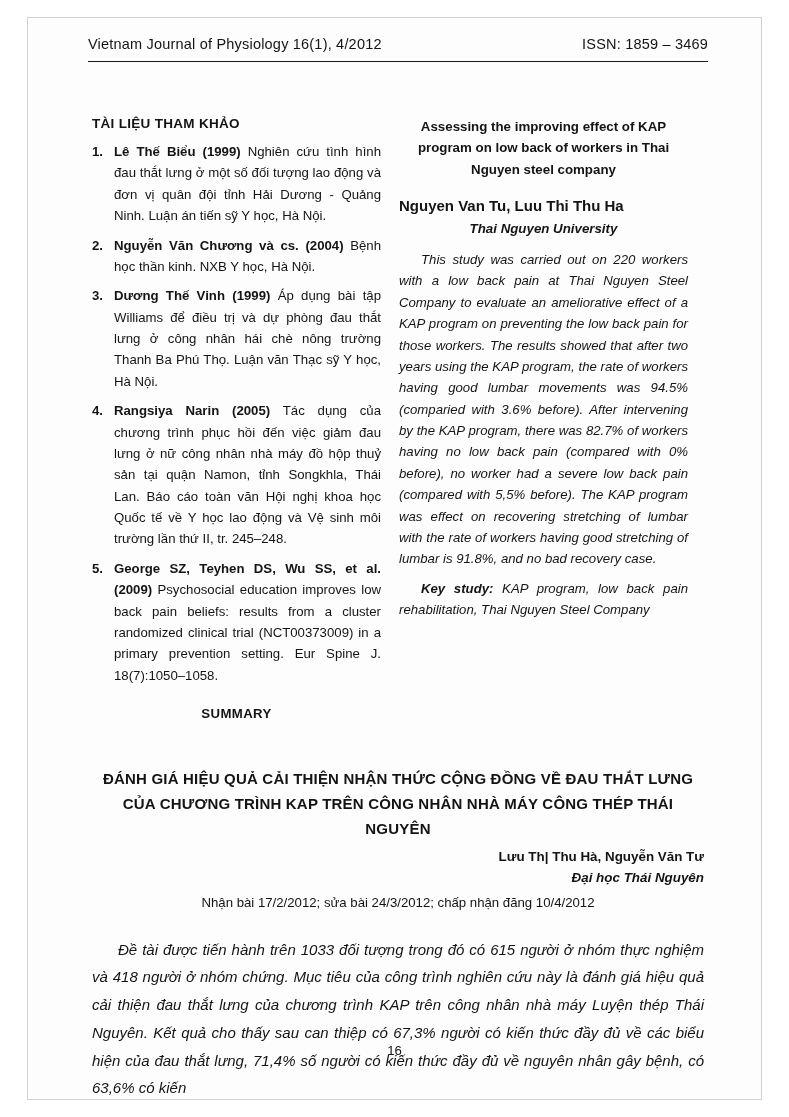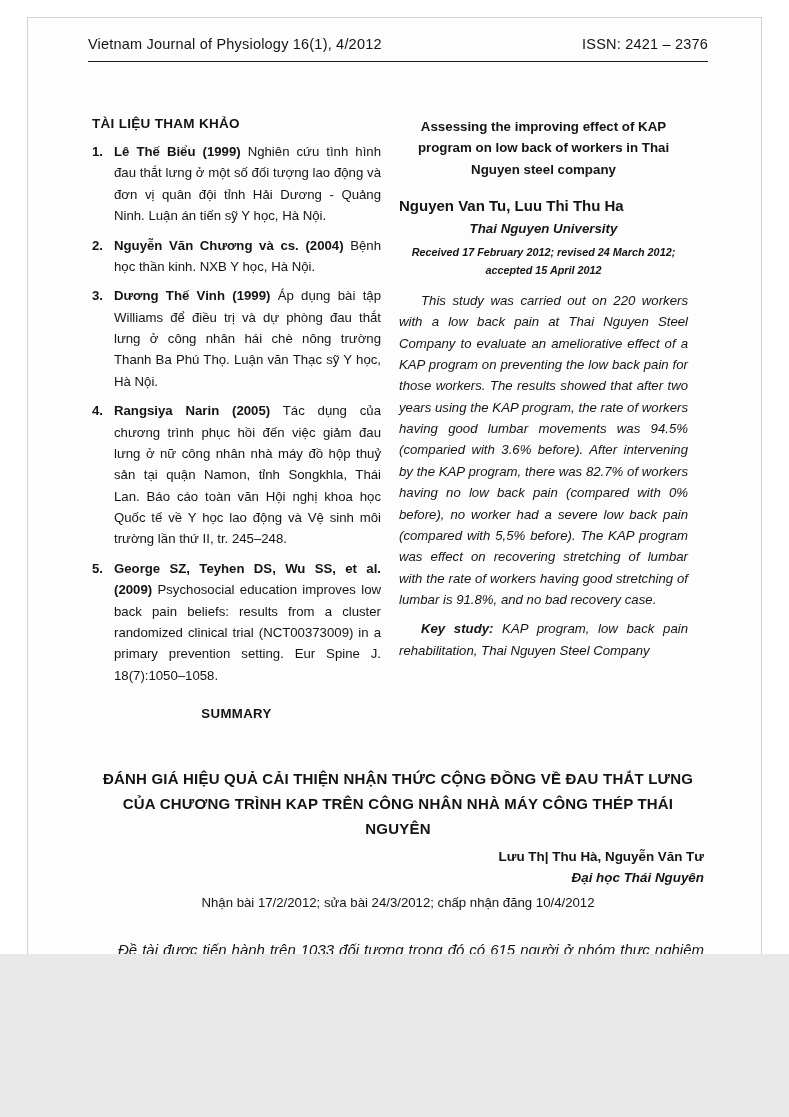"Vietnam Journal of Physiology 16(1)," .page { height: 954px -> 1117px }
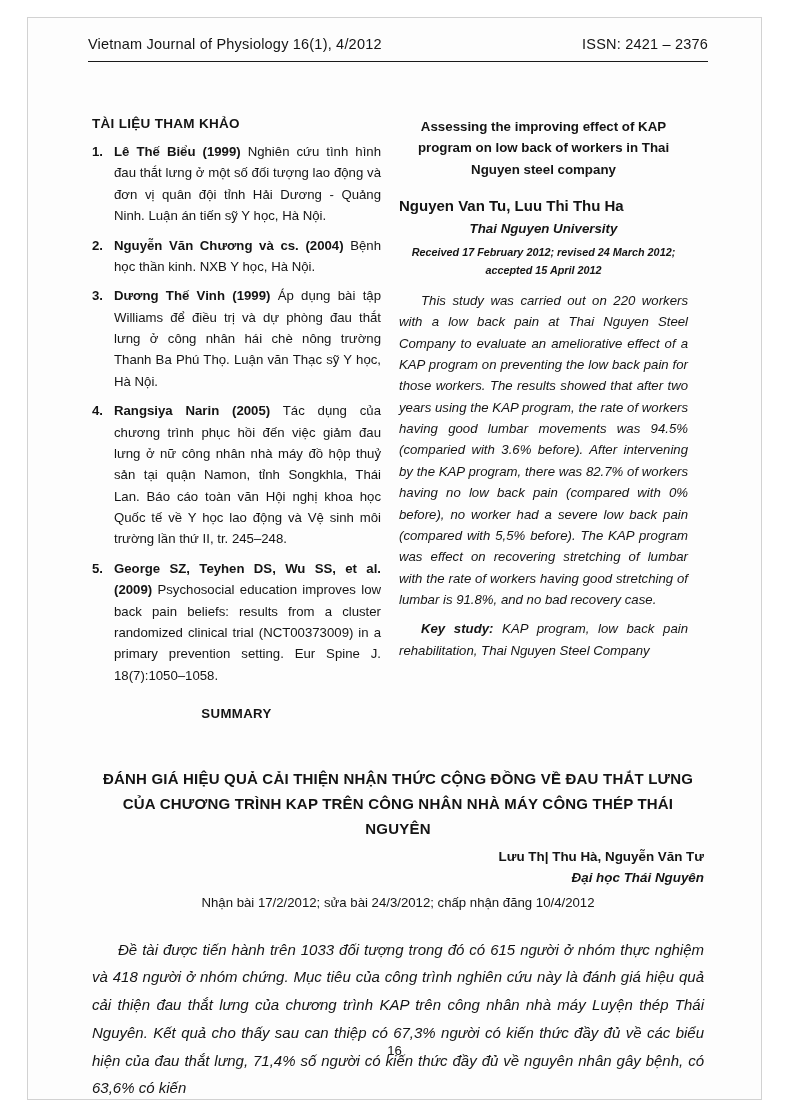"ISSN: 2421 – 2376" div.issn { text: 2421 – 2376 -> 1859 – 3469 }
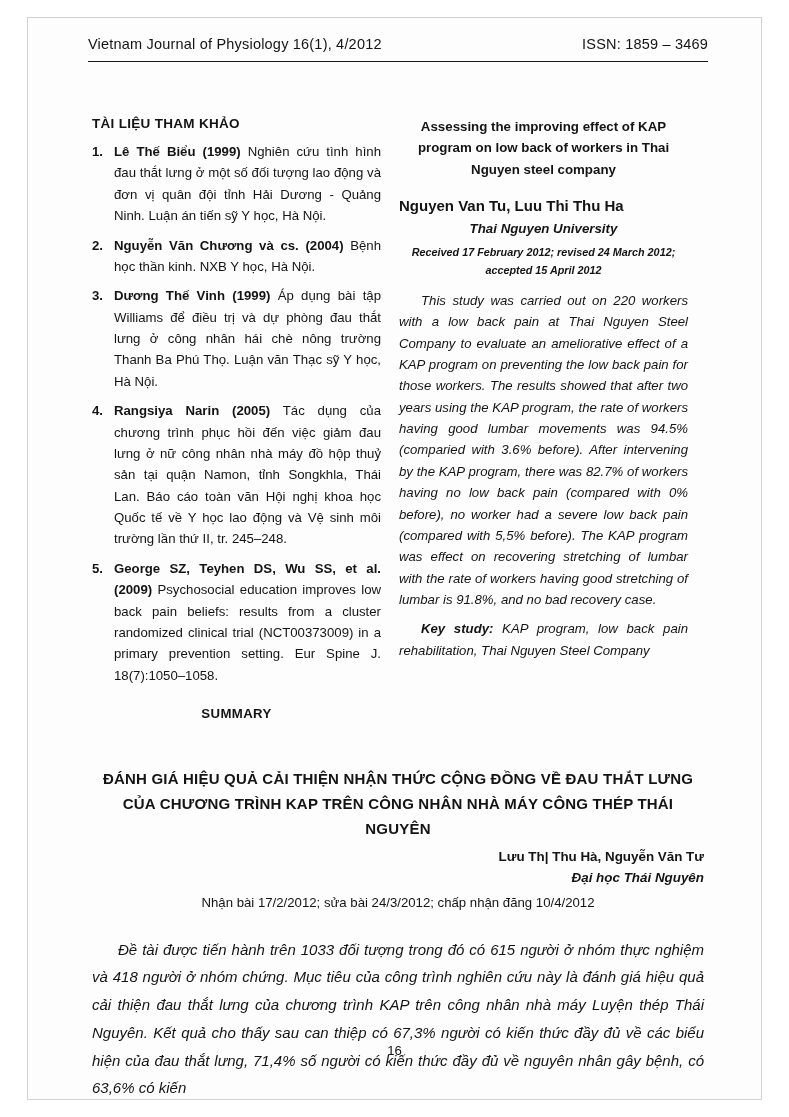"Received 17 February 2012; revised" div.eng-dates { html: <div>Received 17 February 2012; revised 24 March 2012; accepted 15 April 2012</div> -> none }
